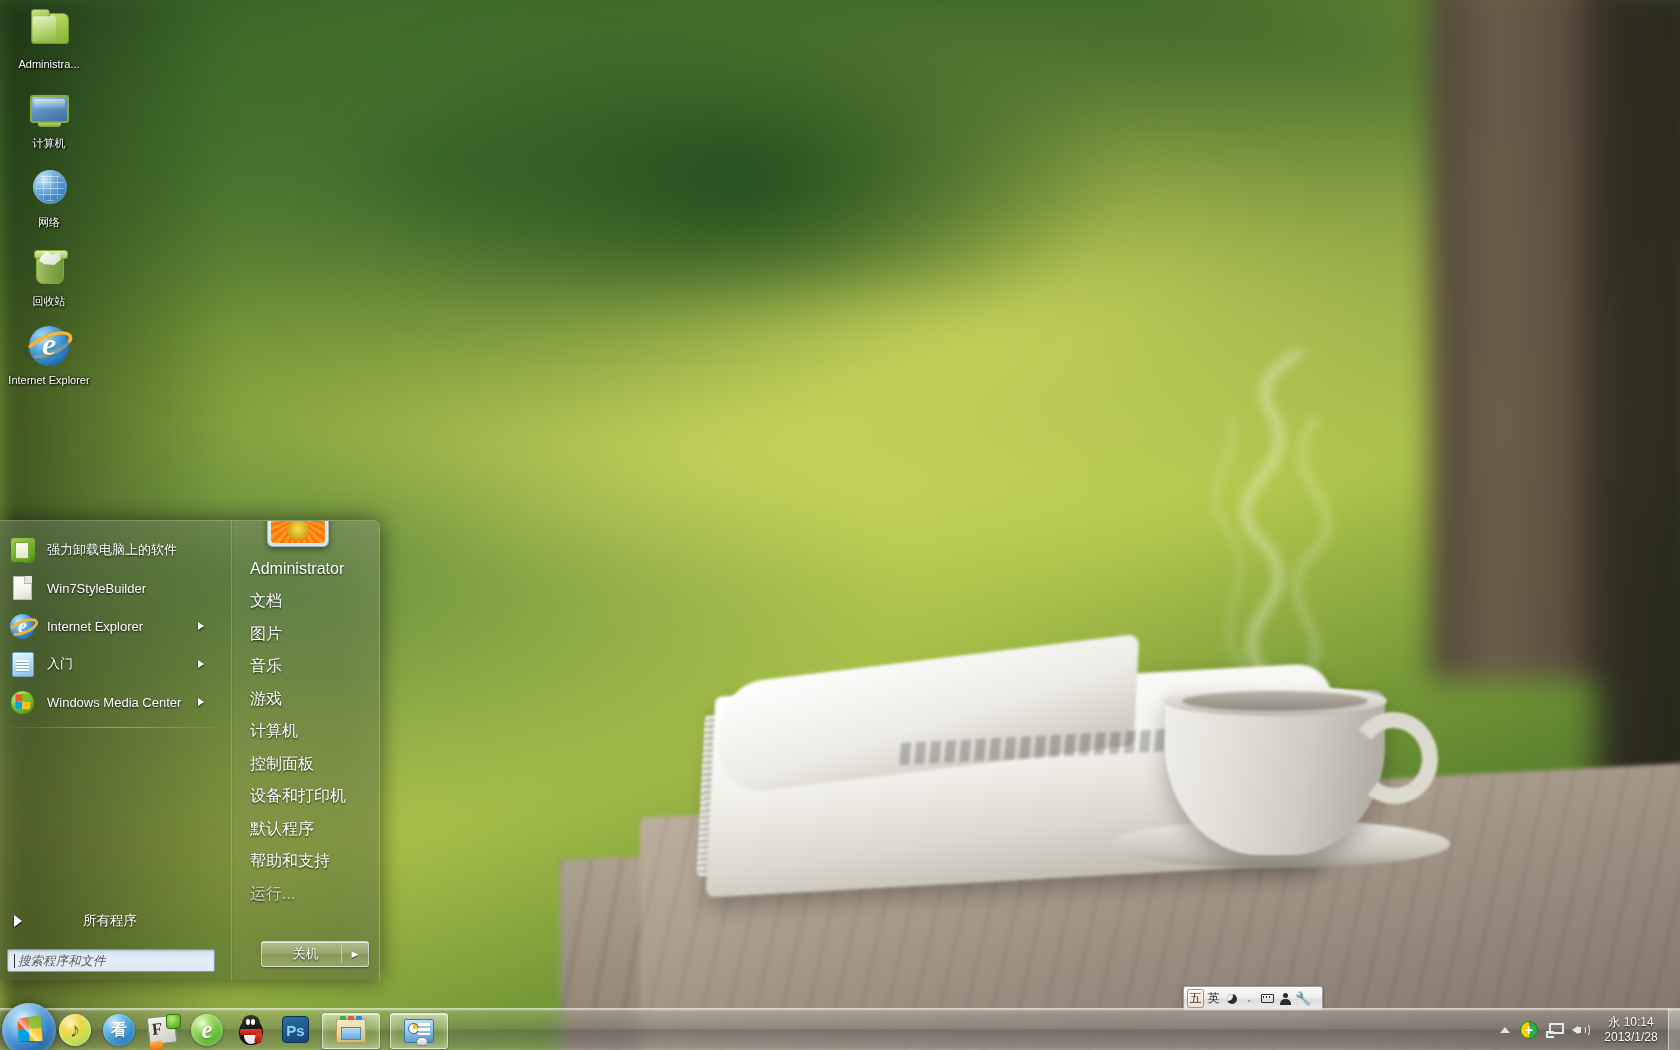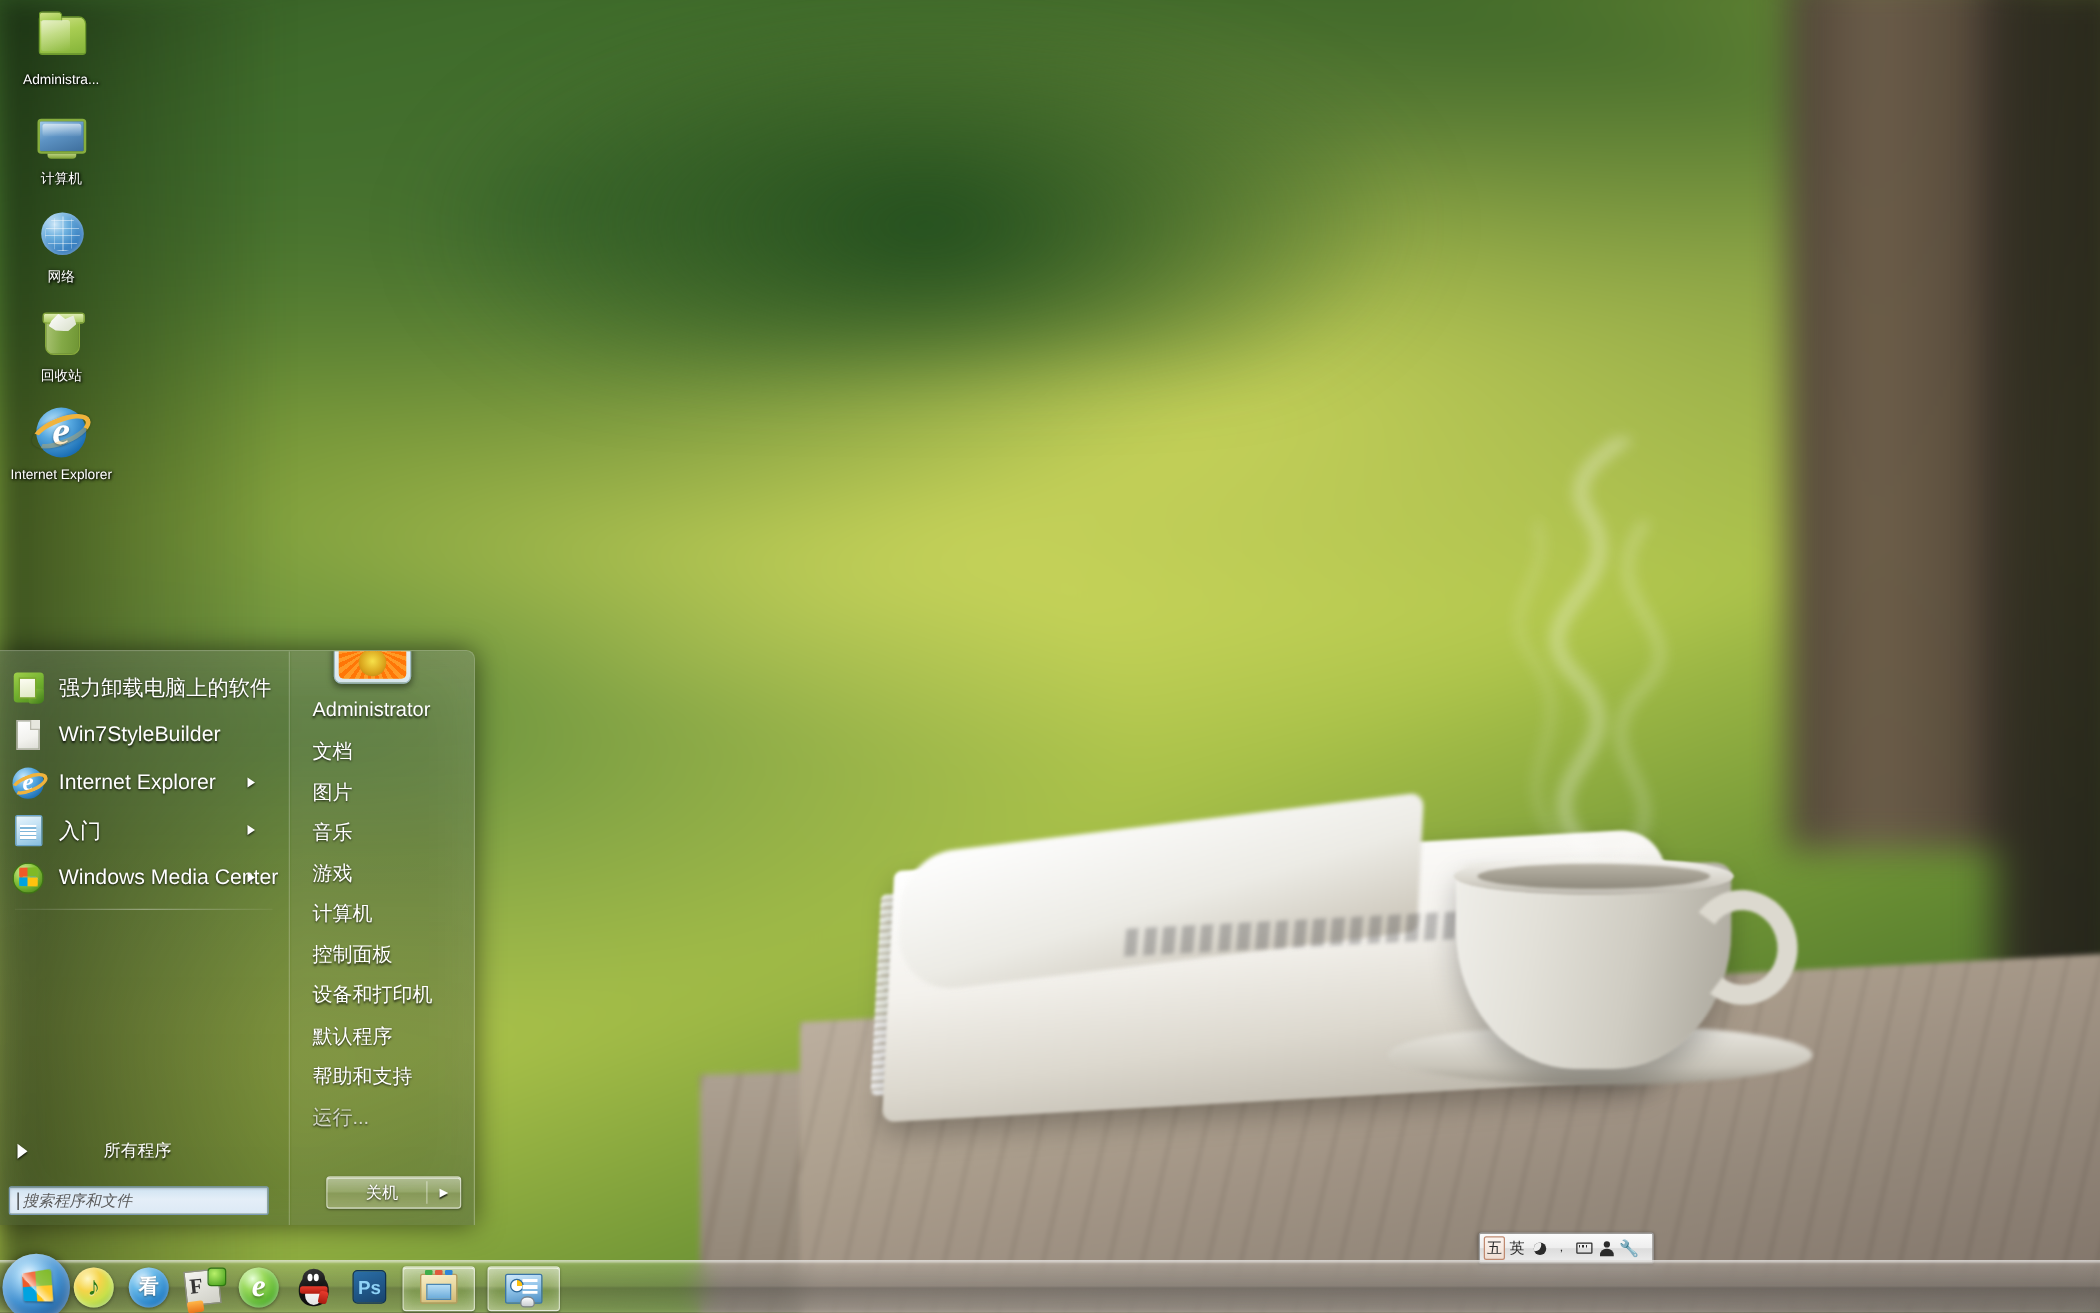"强力卸载电脑上的软件" .sm-item .sm-lbl { font-size: 17px -> 13px }
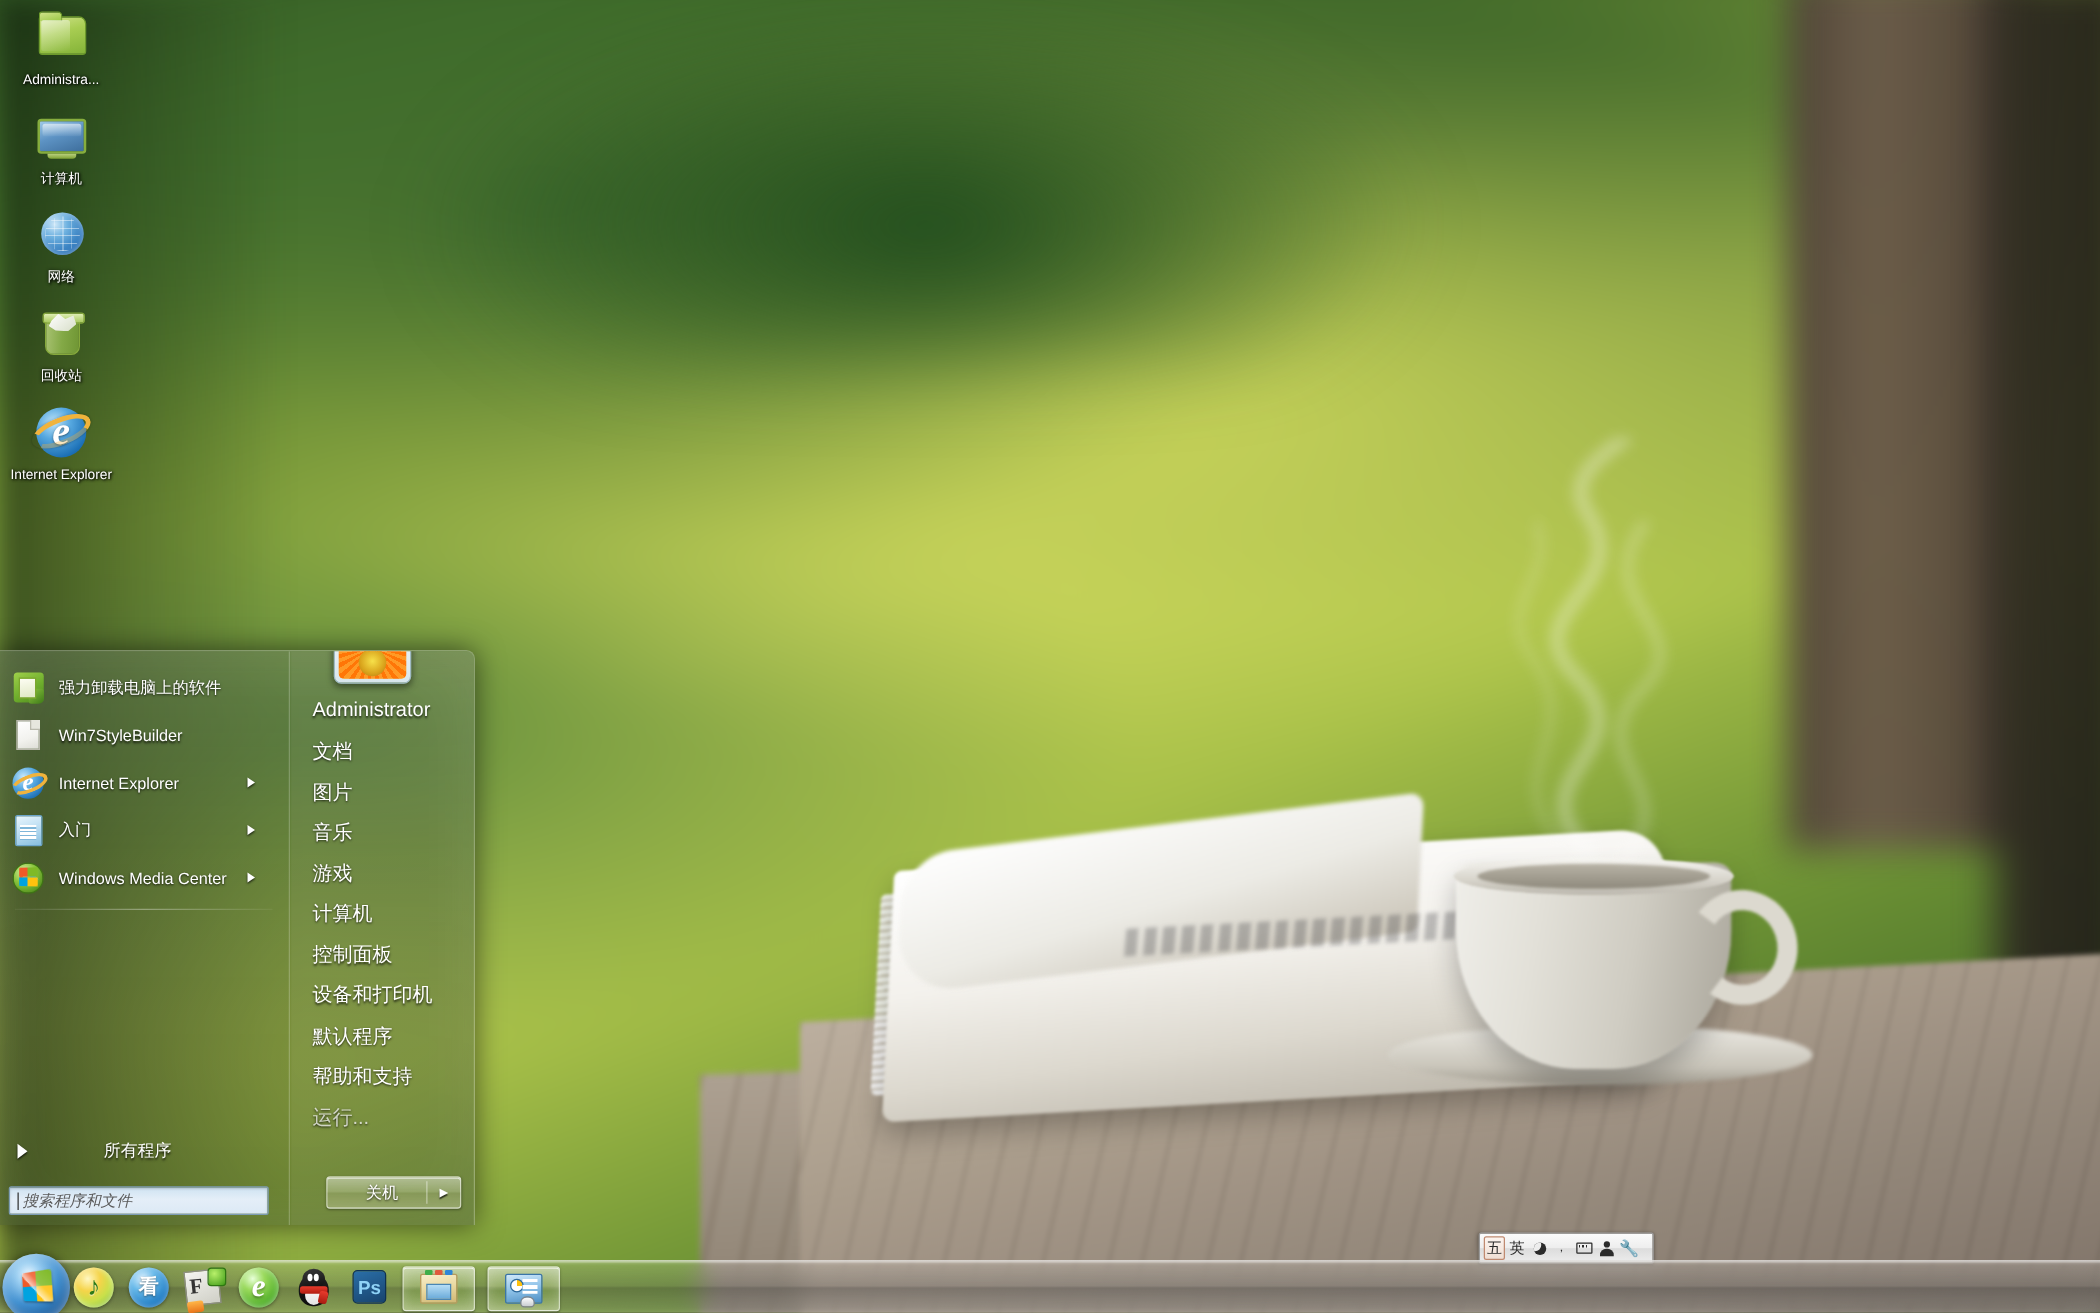"永 10:14" div { html: none -> <div> <div> <i></i> </div> <div> <div></div> </div> <div> <div> <div></div> <div></div> </div> </div> <div> <div> <div></div> <div></div> <div></div> <div></div> </div> </div> <div> <div>永 10:14</div> <div>2013/1/28</div> </div> <div></div> </div> }
